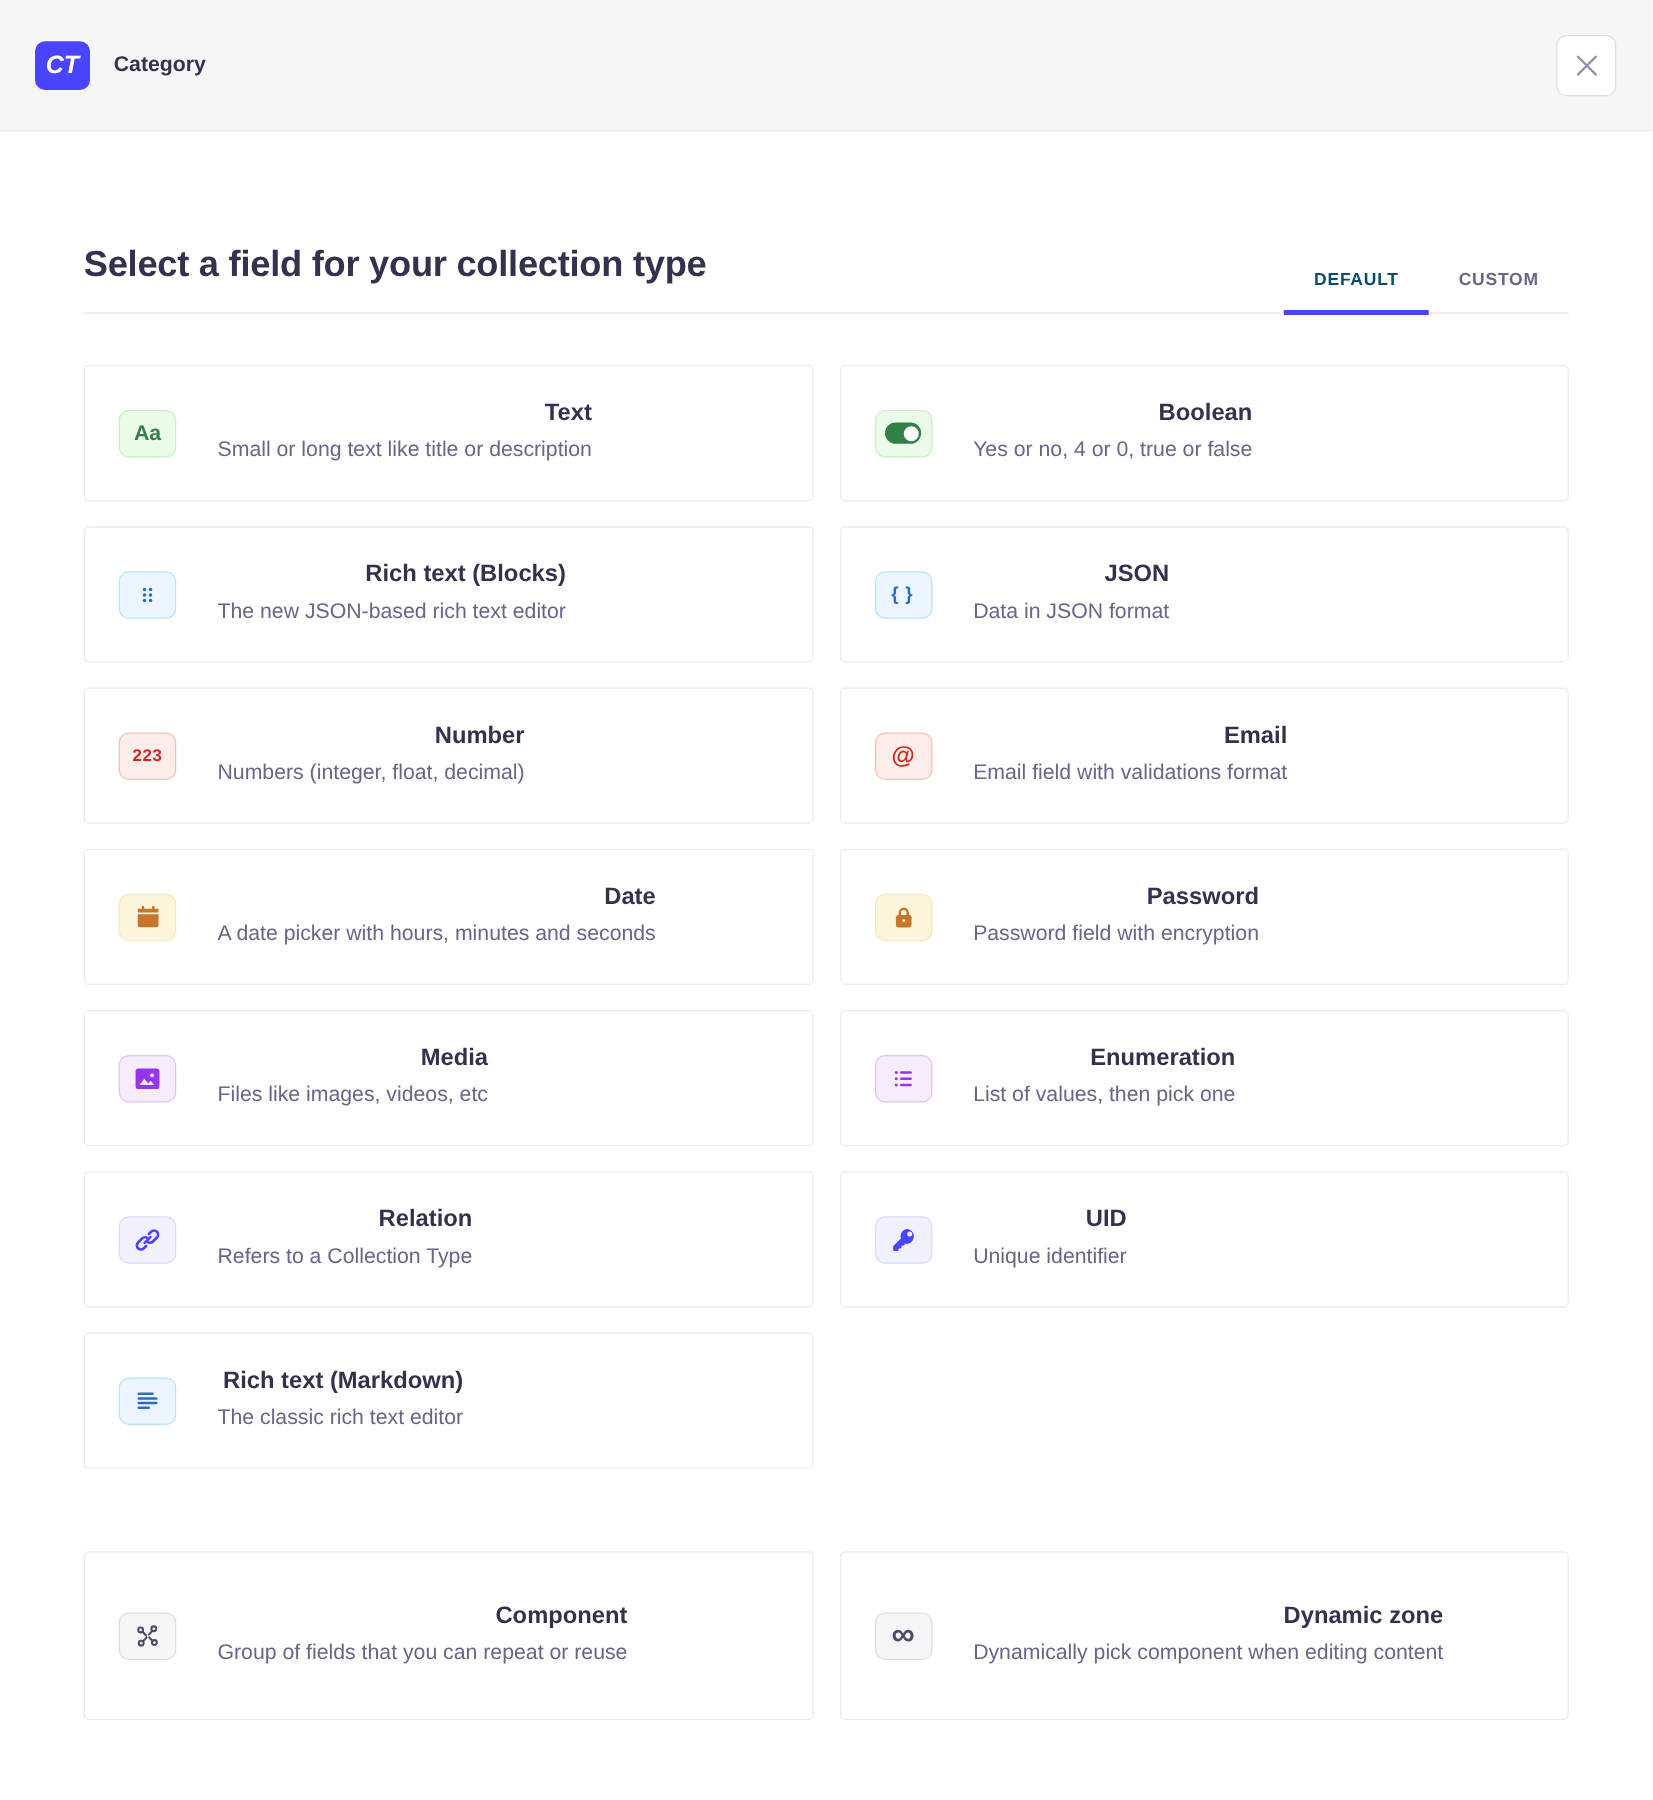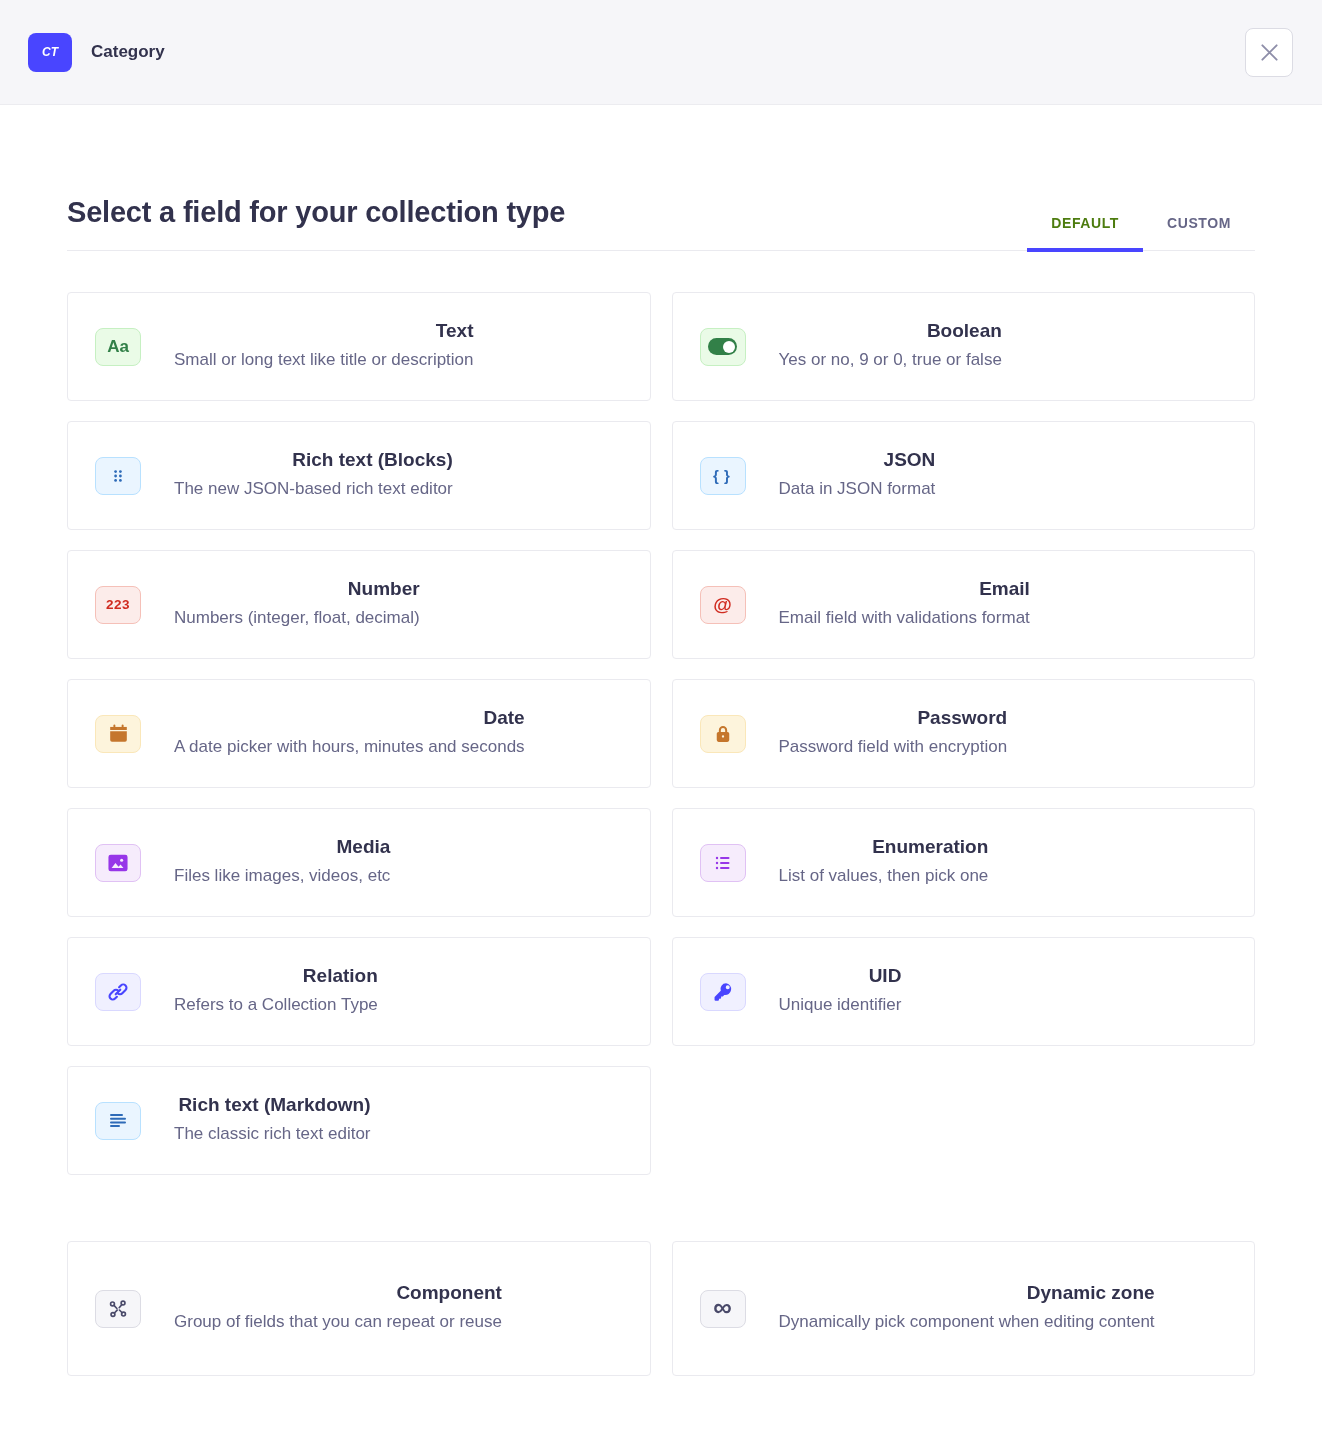"CT" .ct-badge { font-size: 12px -> 20px }
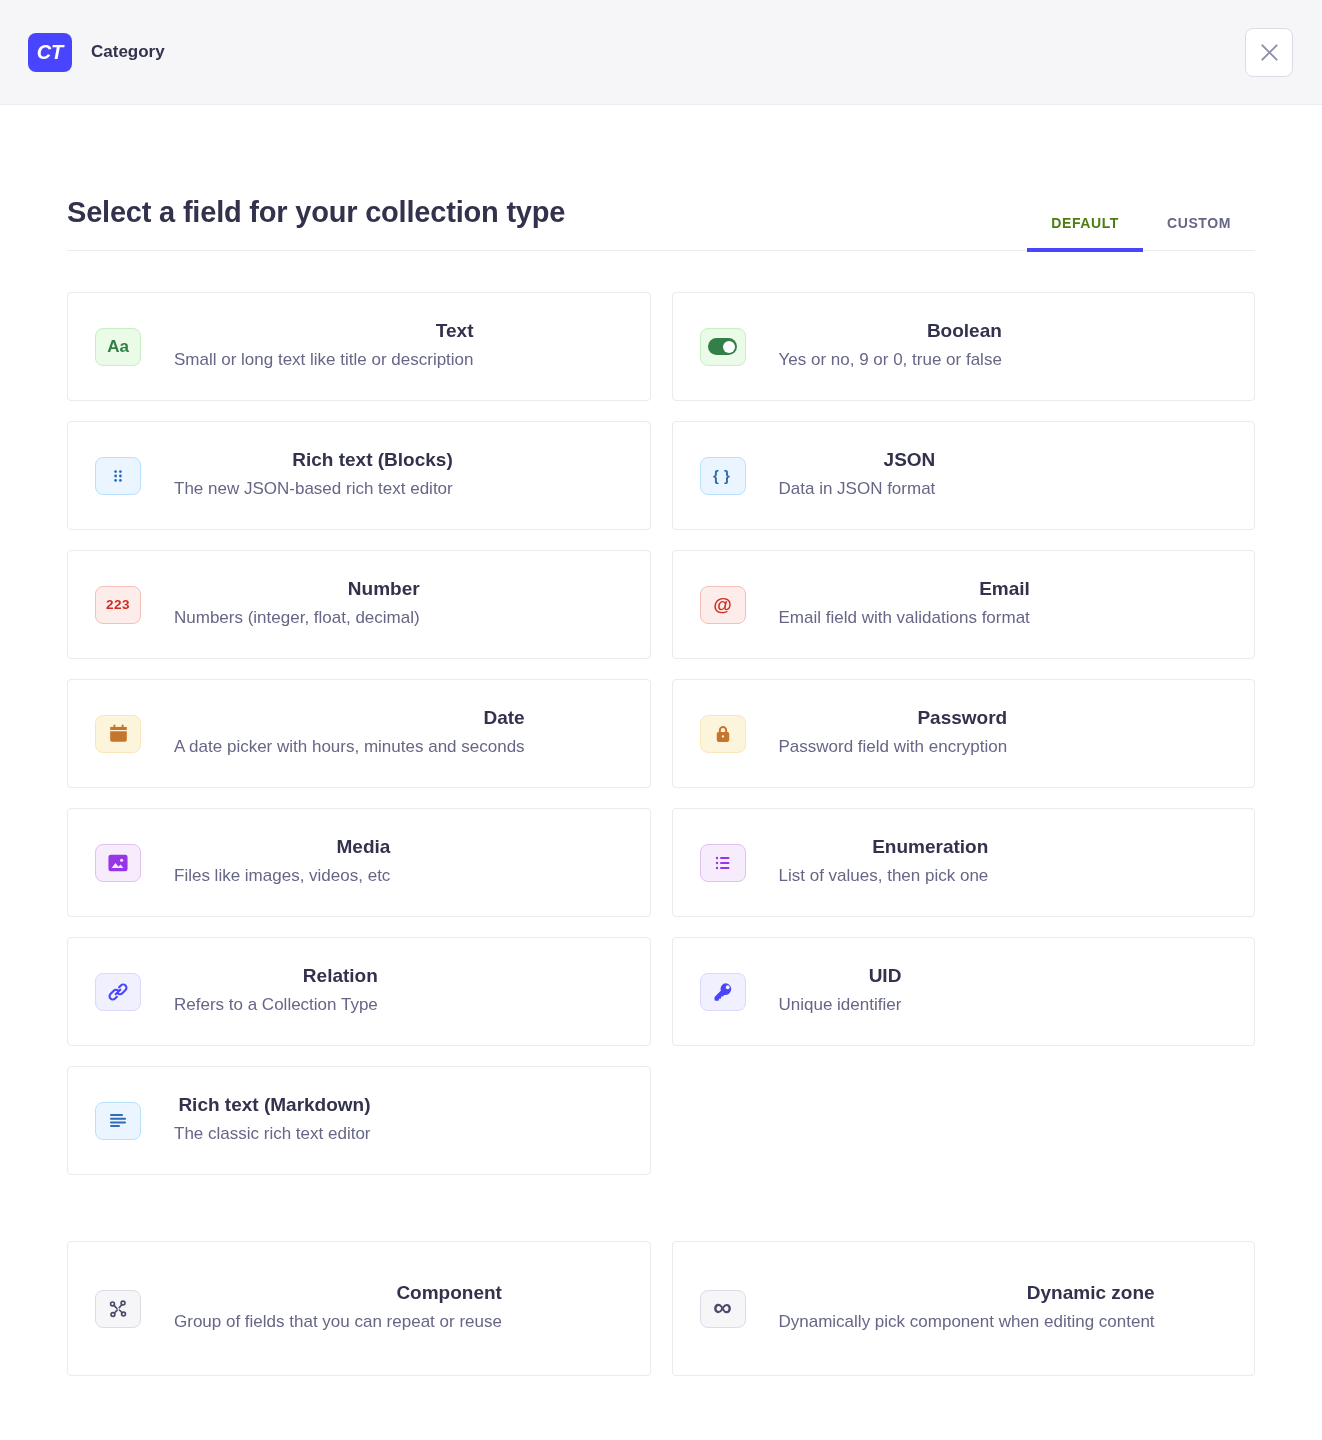"DEFAULT" .tab.active { color: #4d7c0f -> #0c4a6e }
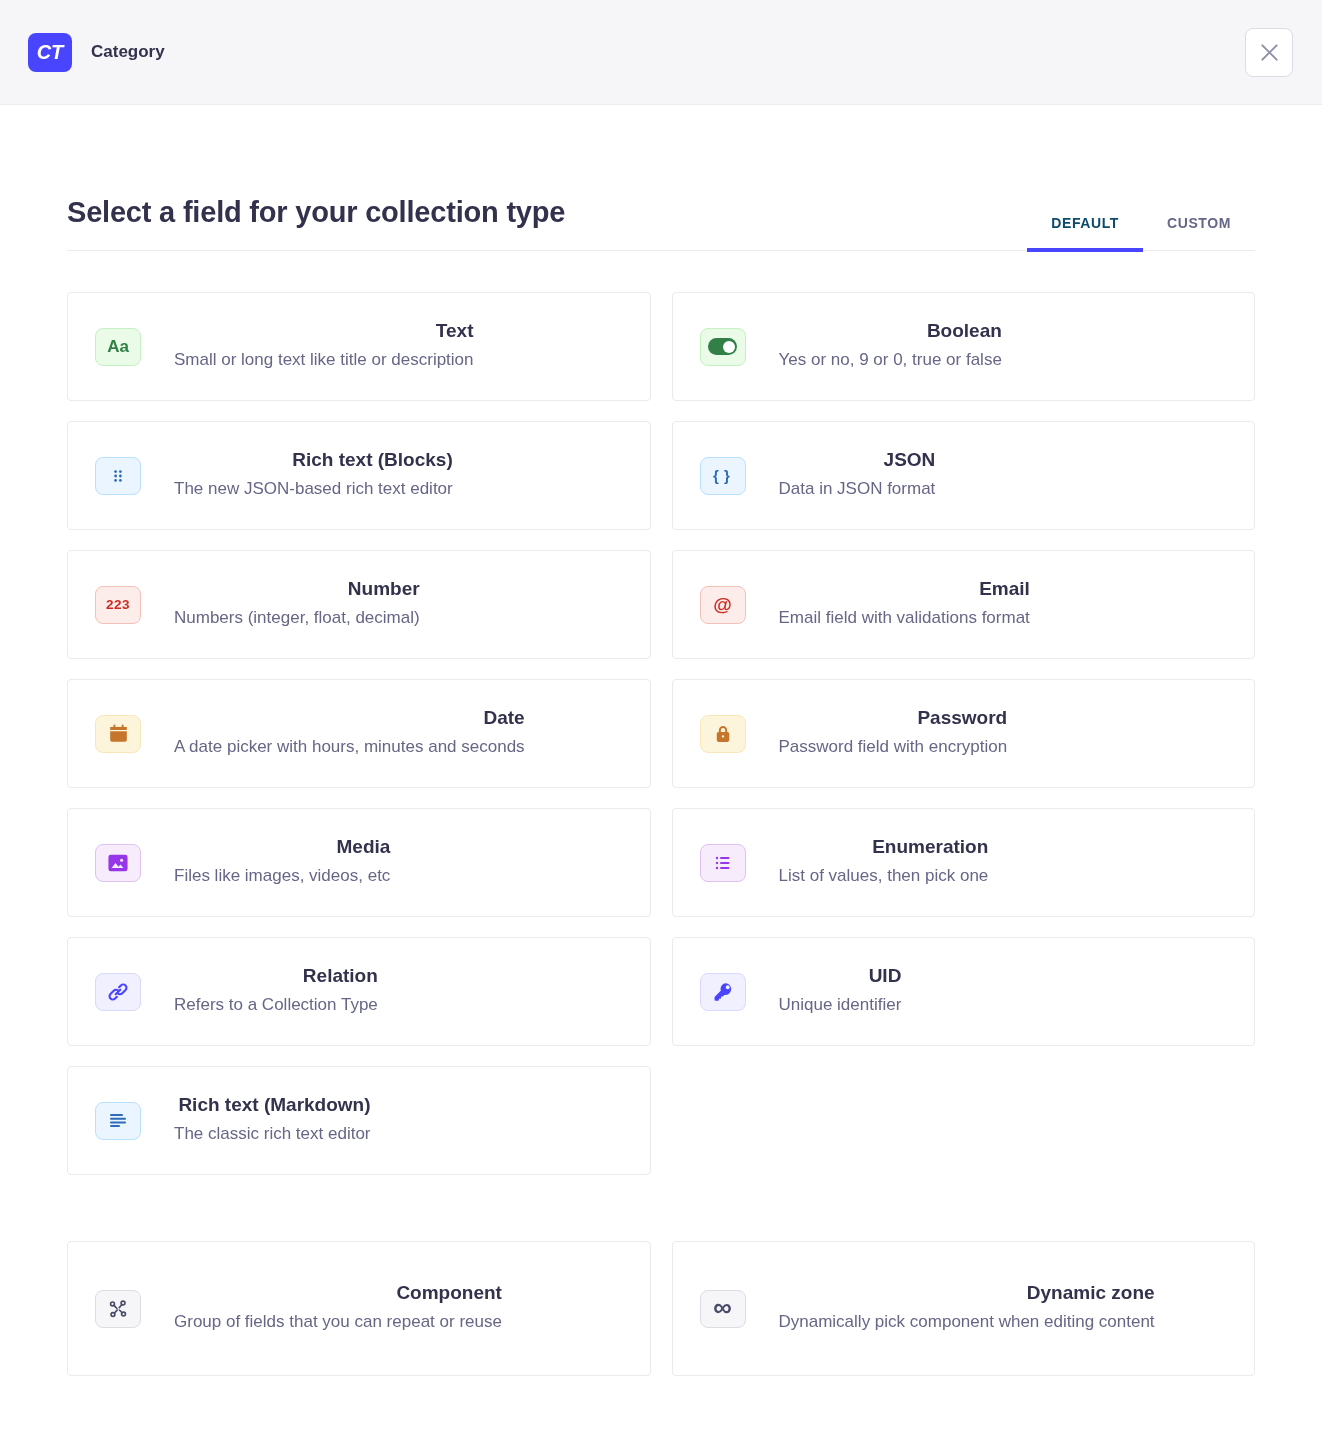"Yes or no, 9 or" span.card-desc { text: 9 -> 4 }
